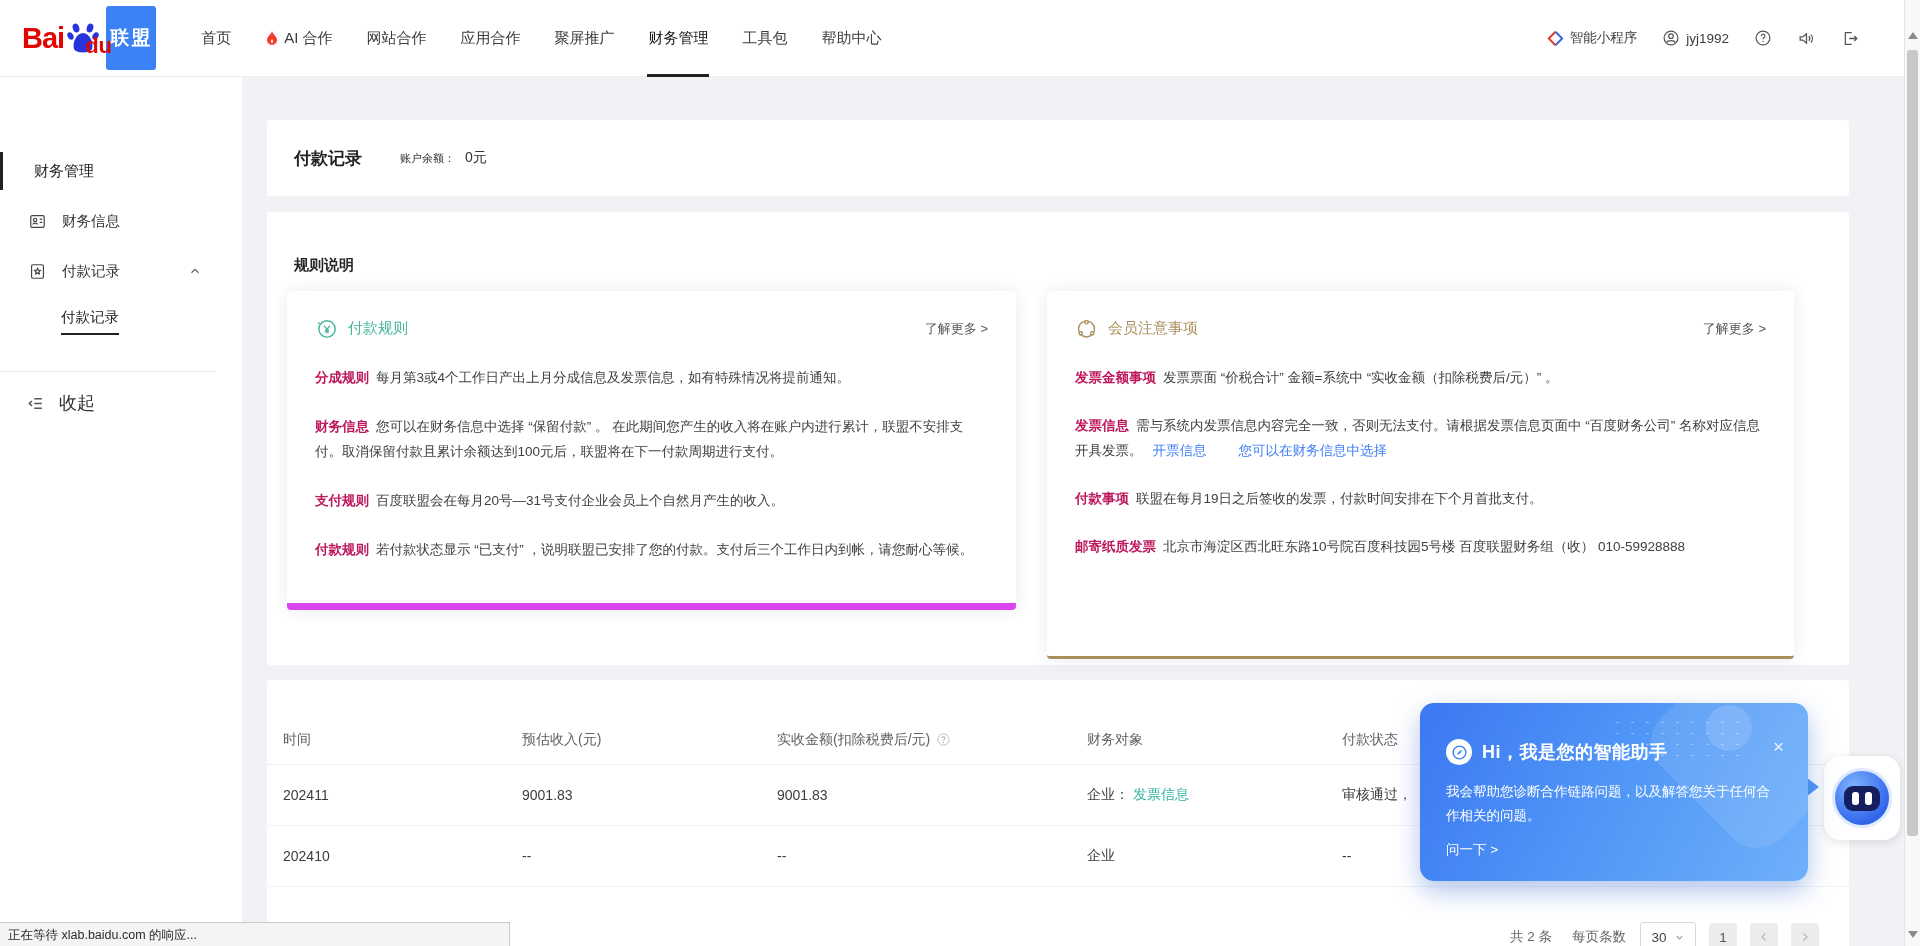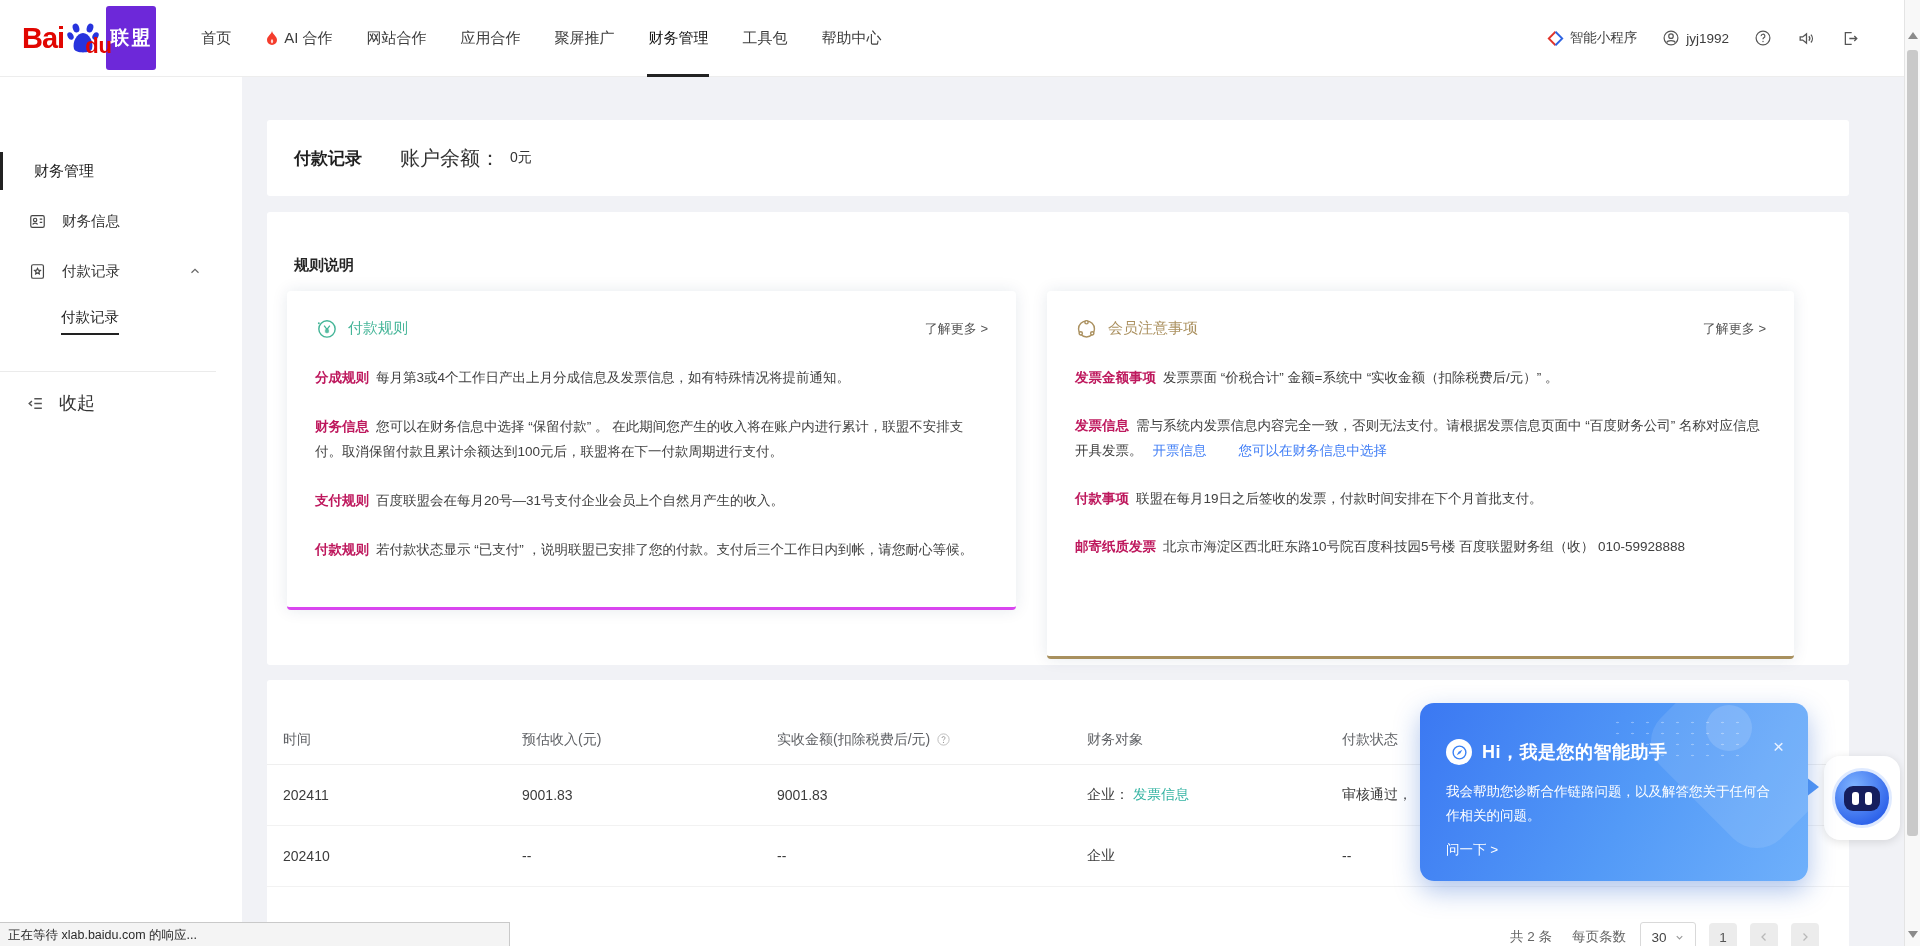"联盟" .logo-union { background: #6d28d9 -> #3b82f6 }
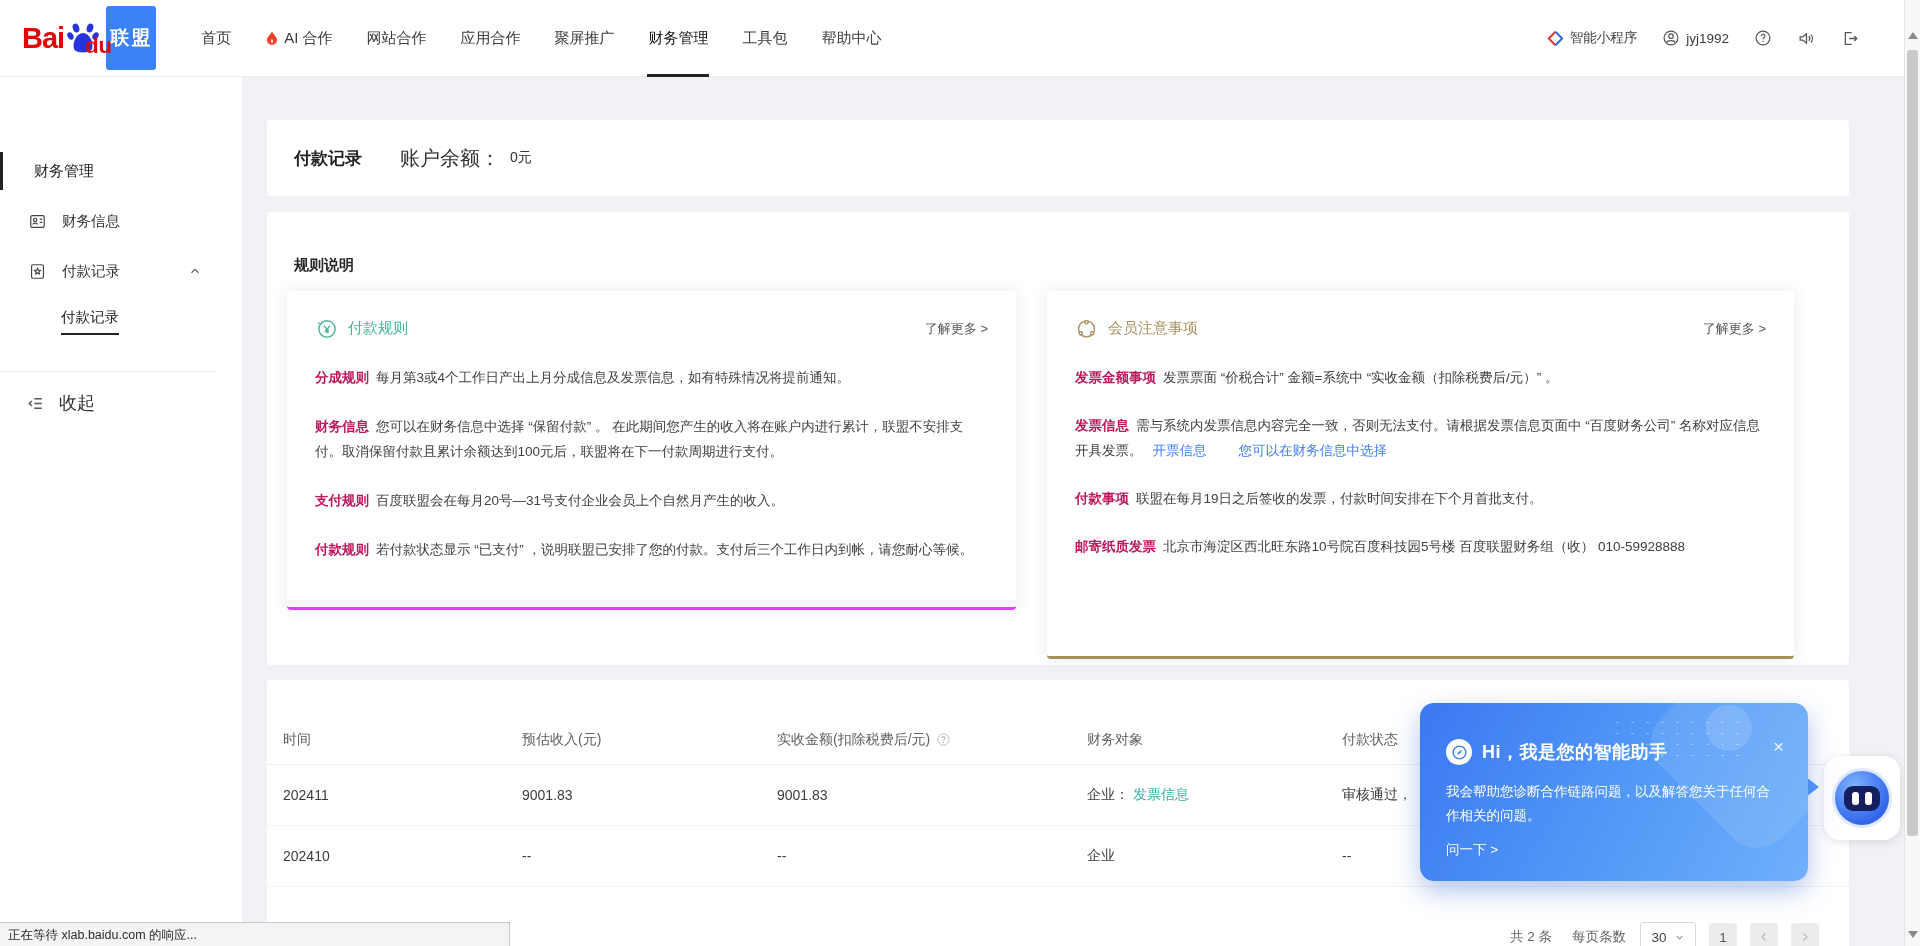"账户余额：" .balance-label { font-size: 20px -> 11px }
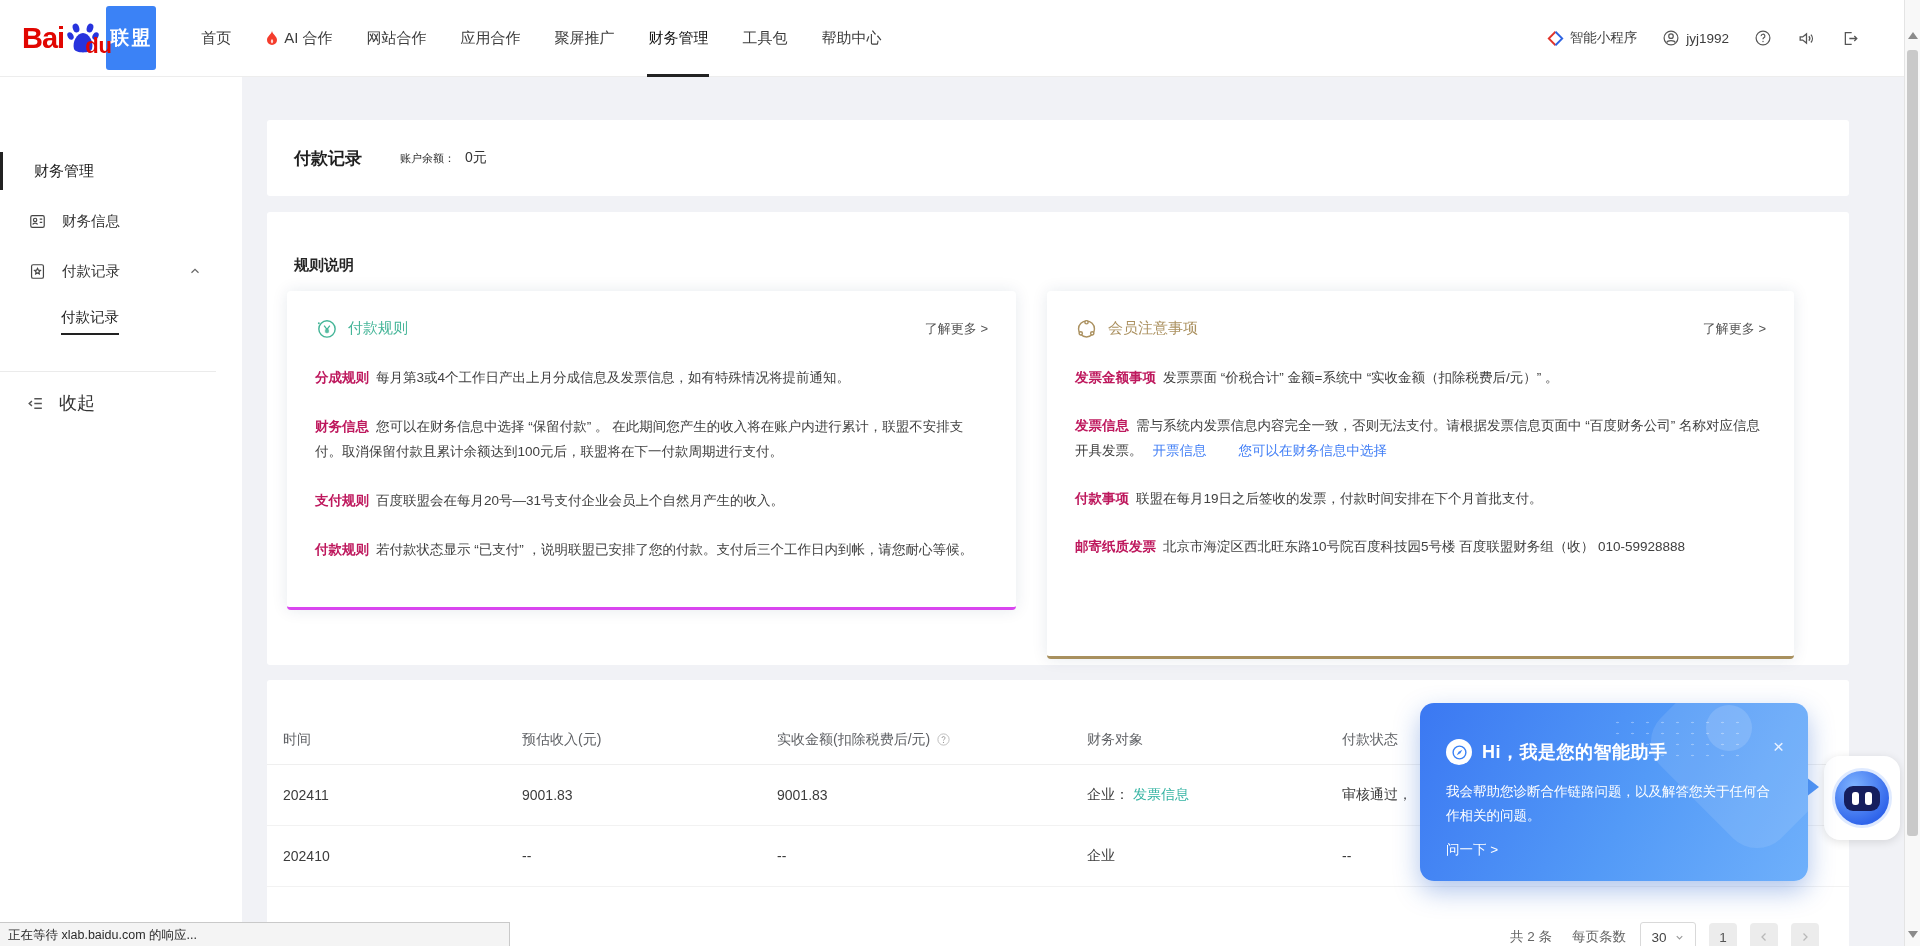"付款规则" .card-green { border-bottom: 3px solid #d946ef -> 7px solid #d946ef }
